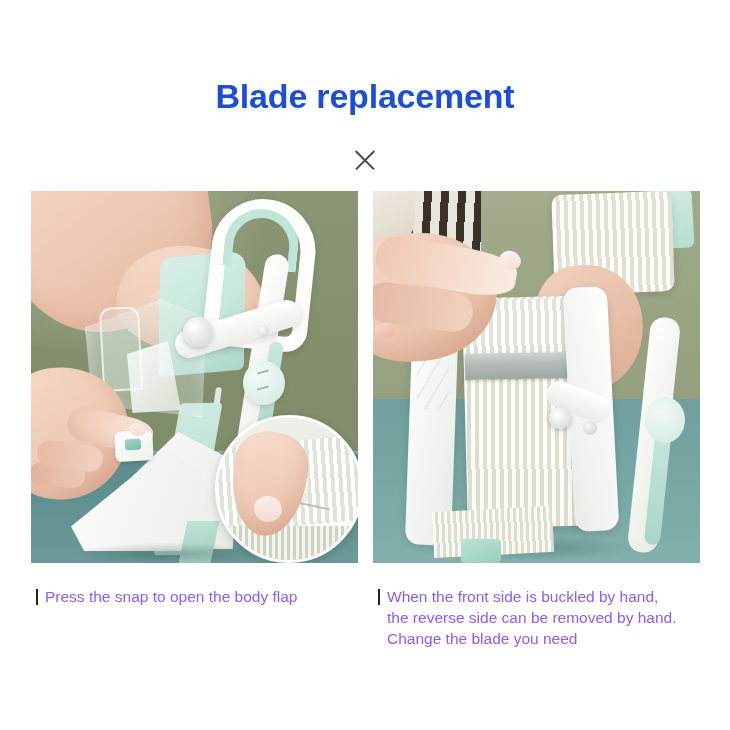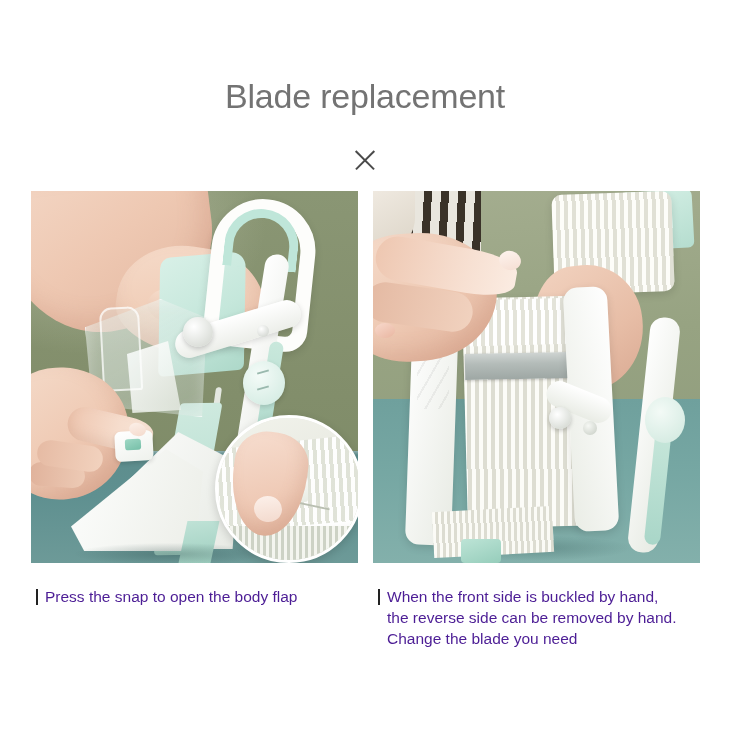"Blade replacement" .page-title { color: #737373 -> #1d4ed8; font-weight: 400 -> 700 }
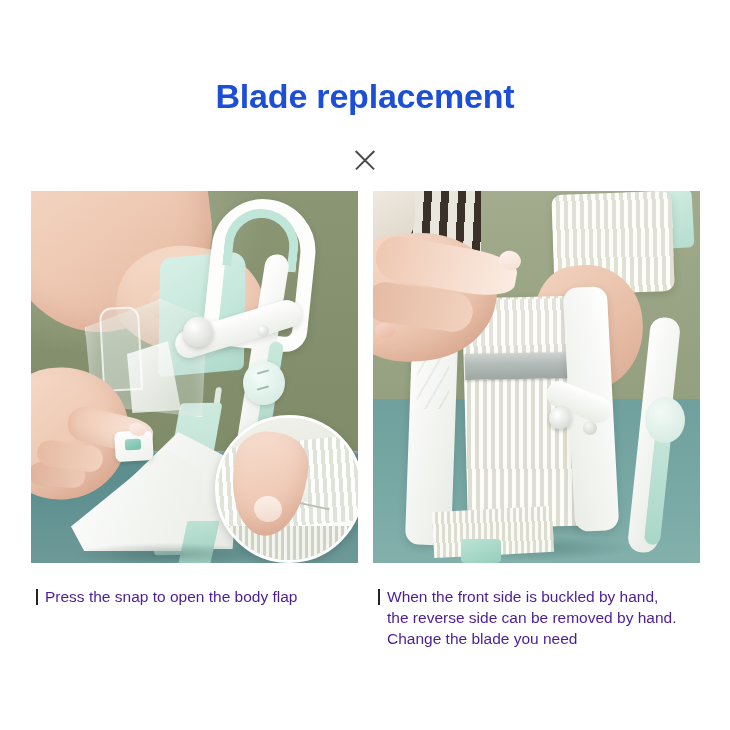"Press the snap to open" .caption { color: #4c1d95 -> #8b5cf6 }
